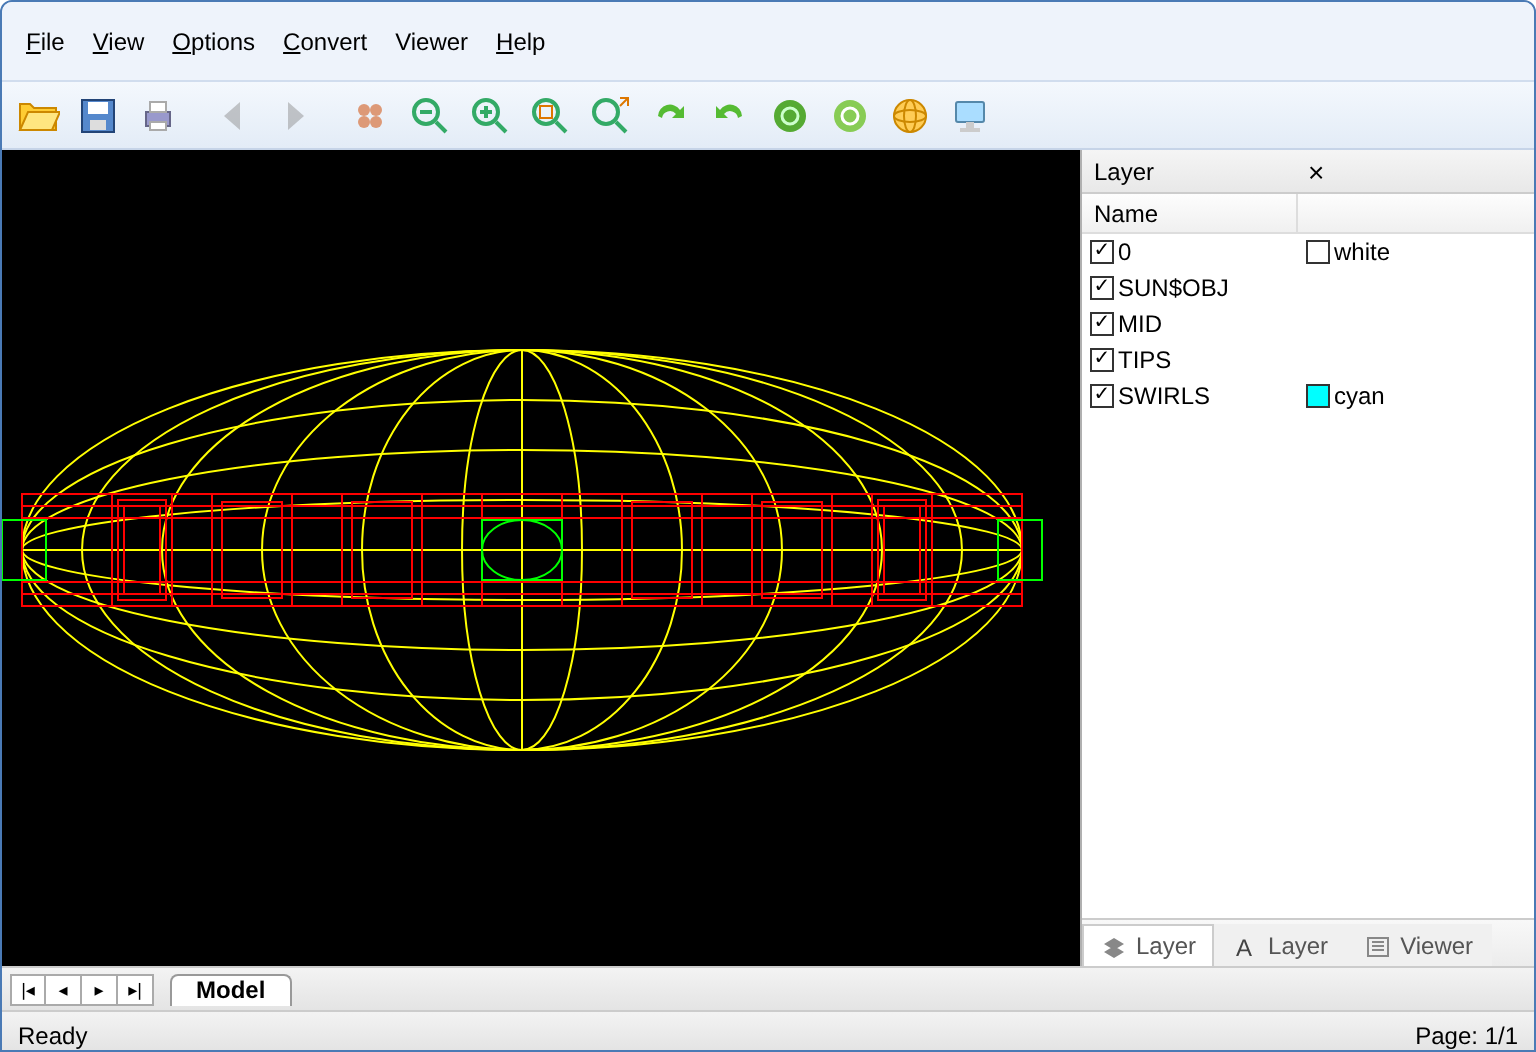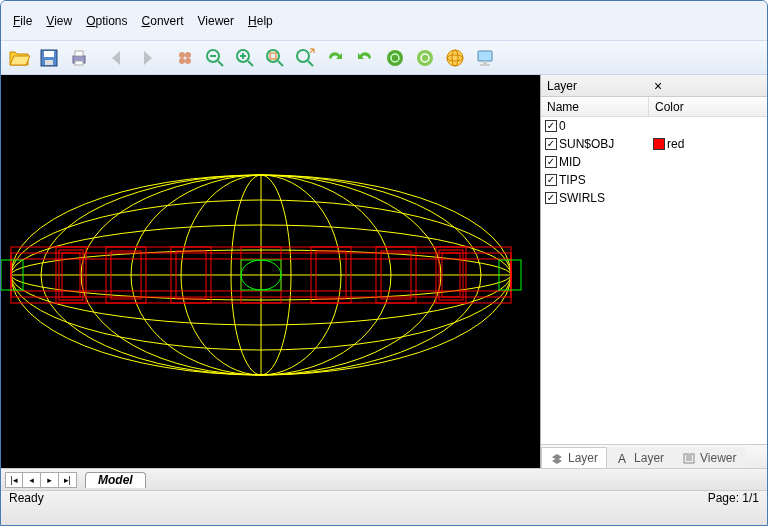"Color" div.lh-color { html: <div>Color</div> -> none }
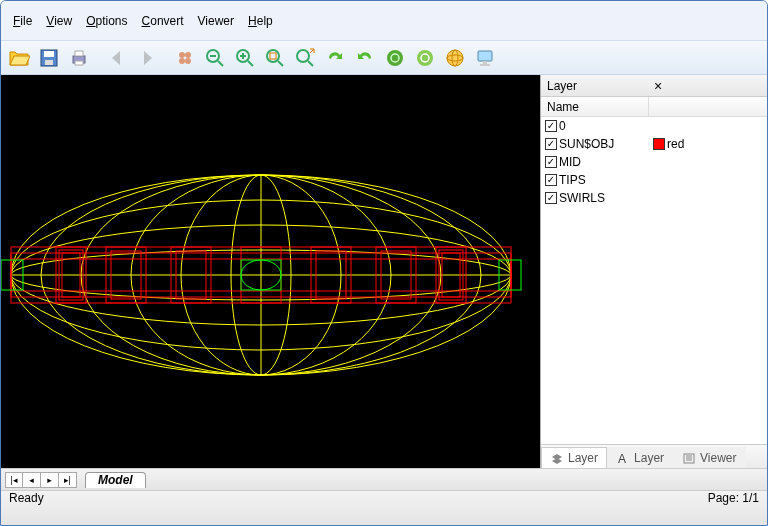"white" div.lr-color { html: none -> <div> <span></span> <span>white</span> </div> }
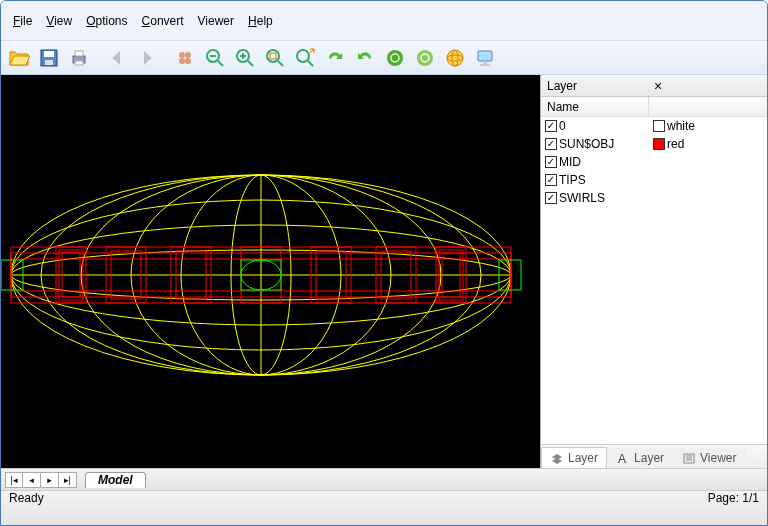"red" div.lr-color { html: <div> <span></span> <span>red</span> </div> -> none }
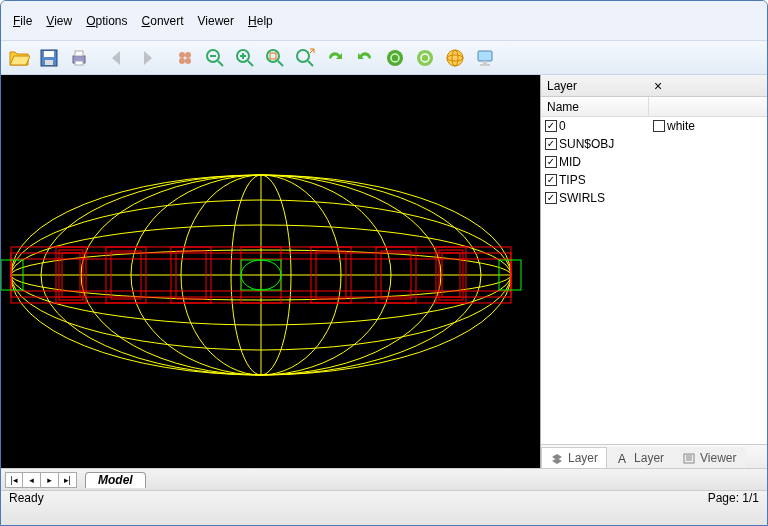"cyan" div.lr-color { html: none -> <div> <span></span> <span>cyan</span> </div> }
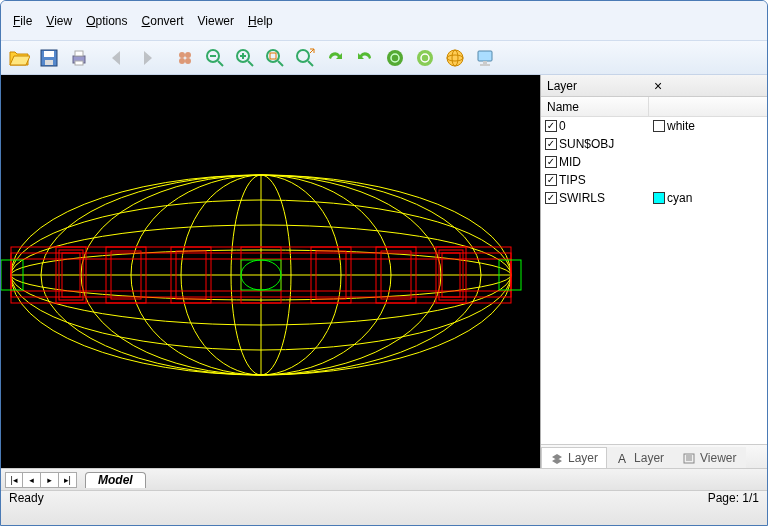"Model" .filetab { font-style: italic -> none }
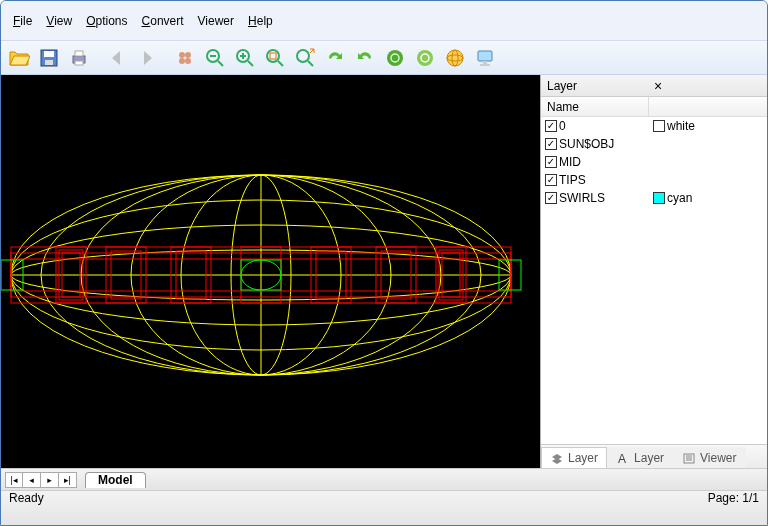"Ready" .statusbar { align-items: flex-start -> flex-end; height: 35px -> 20px }
